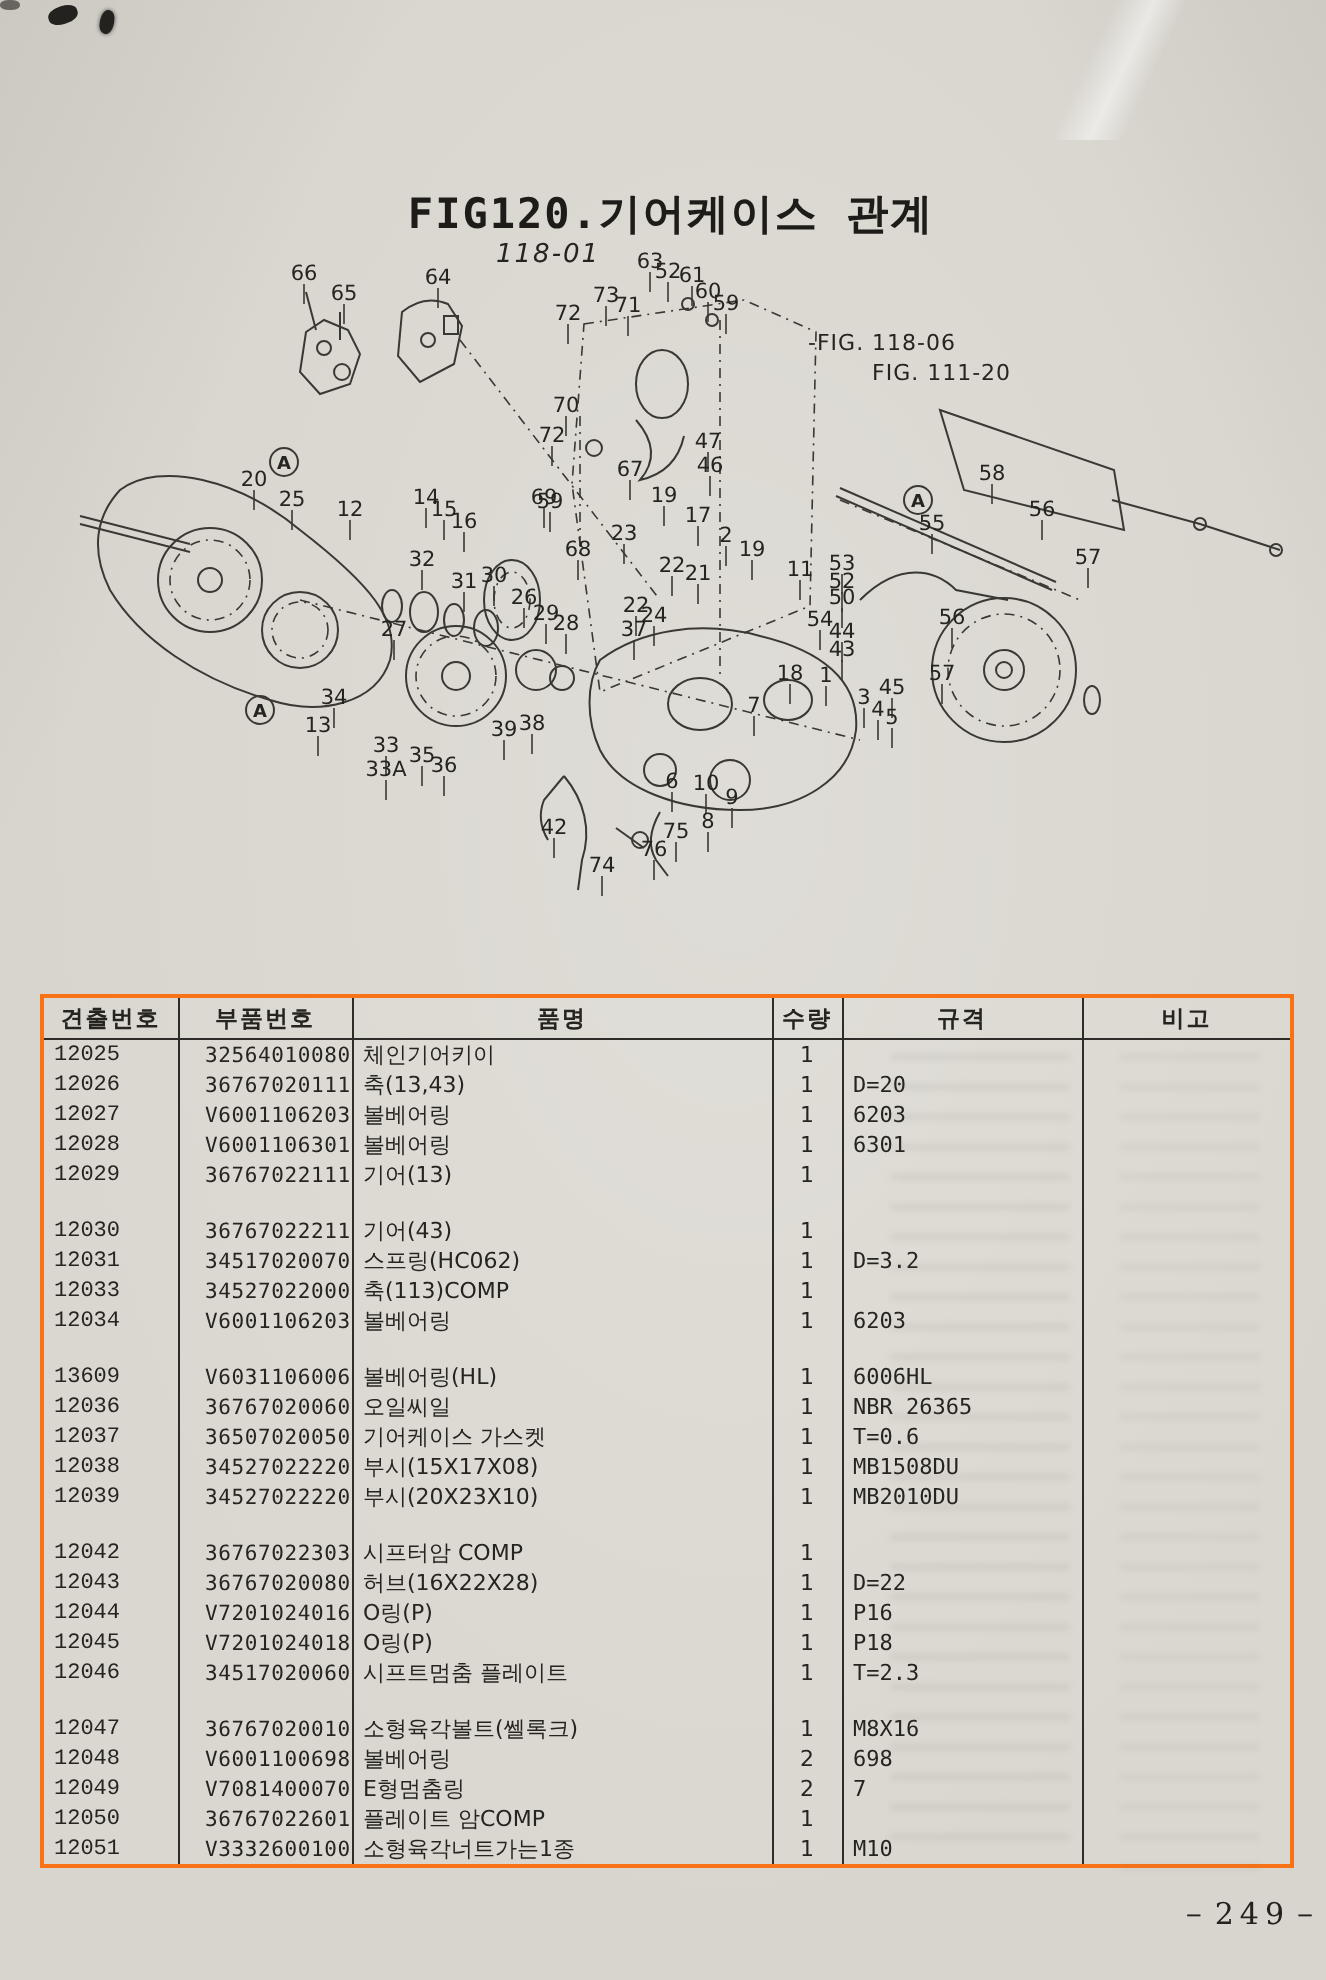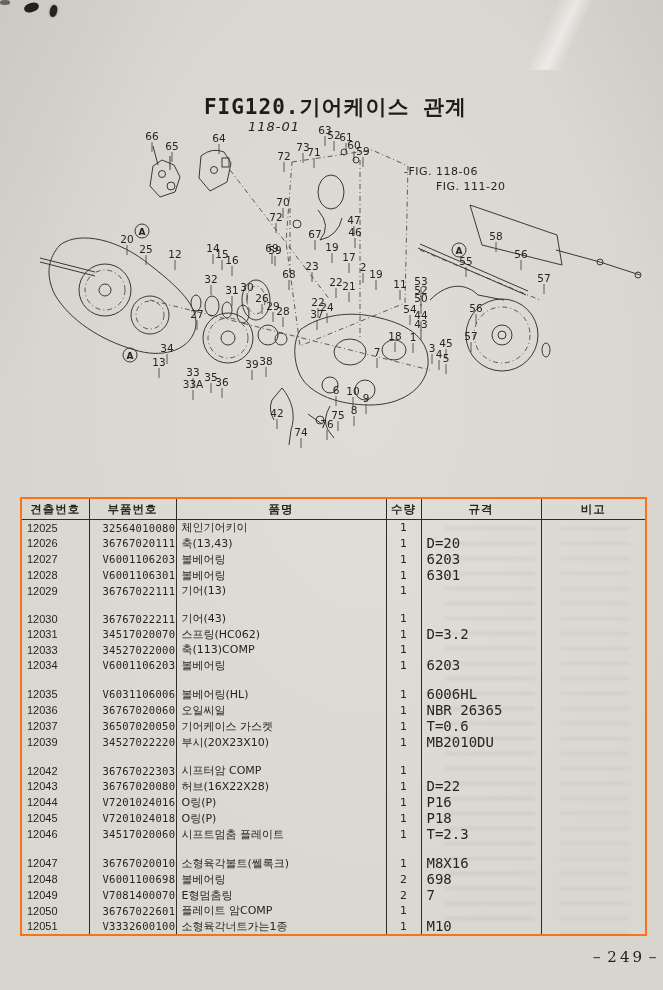"12025" #parts-table td.c-no { font-family: Liberation Sans, sans-serif -> Liberation Mono, monospace }
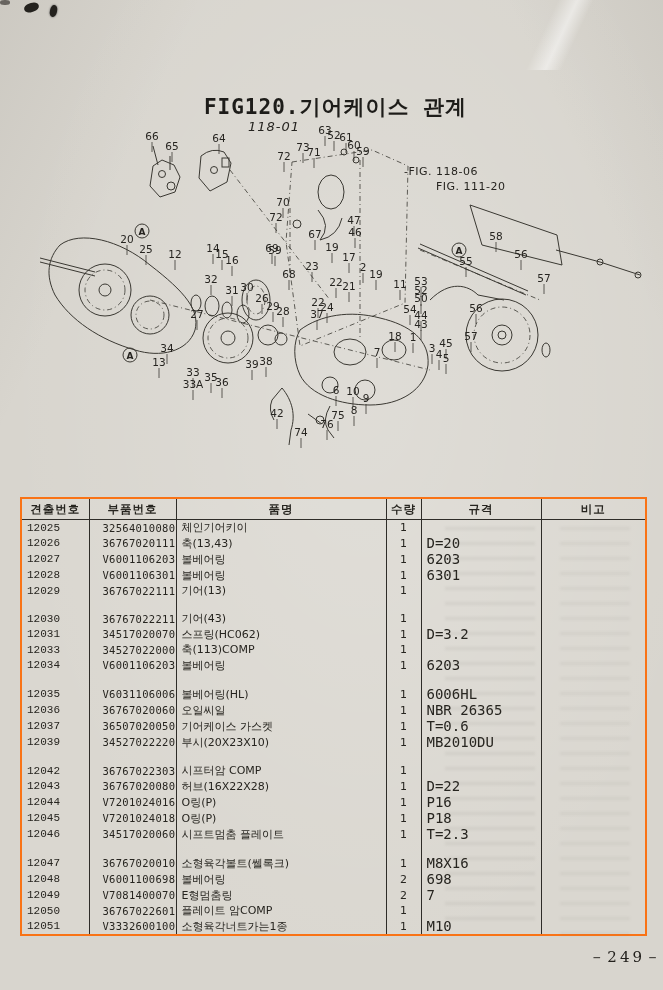"D=20" #parts-table td.c-spec { font-size: 14px -> 11px }
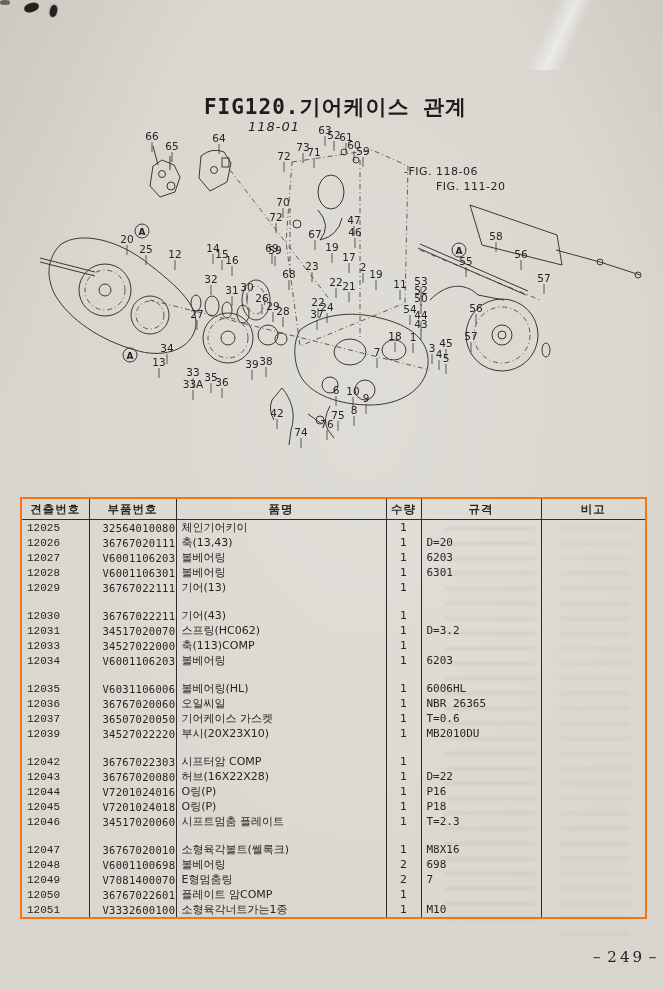"12035" td.c-no { text: 12035 -> 13609 }
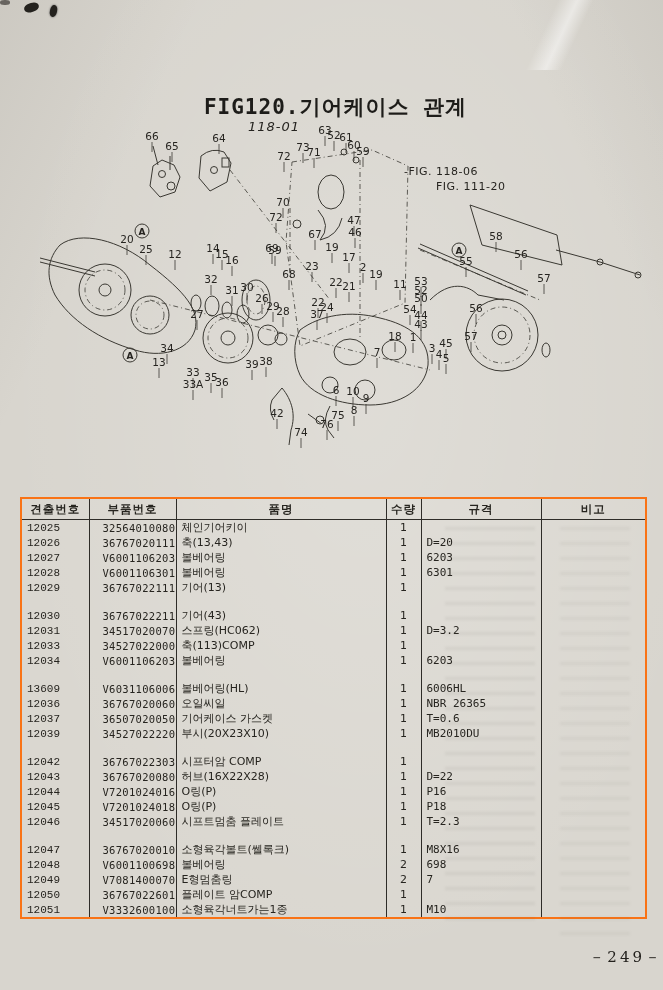"12038" tr { html: none -> <tr> <td>12038</td> <td>34527022220</td> <td>부시(15X17X08)</td> <td>1</td> <td>MB1508DU</td> <td></td> </tr> }
